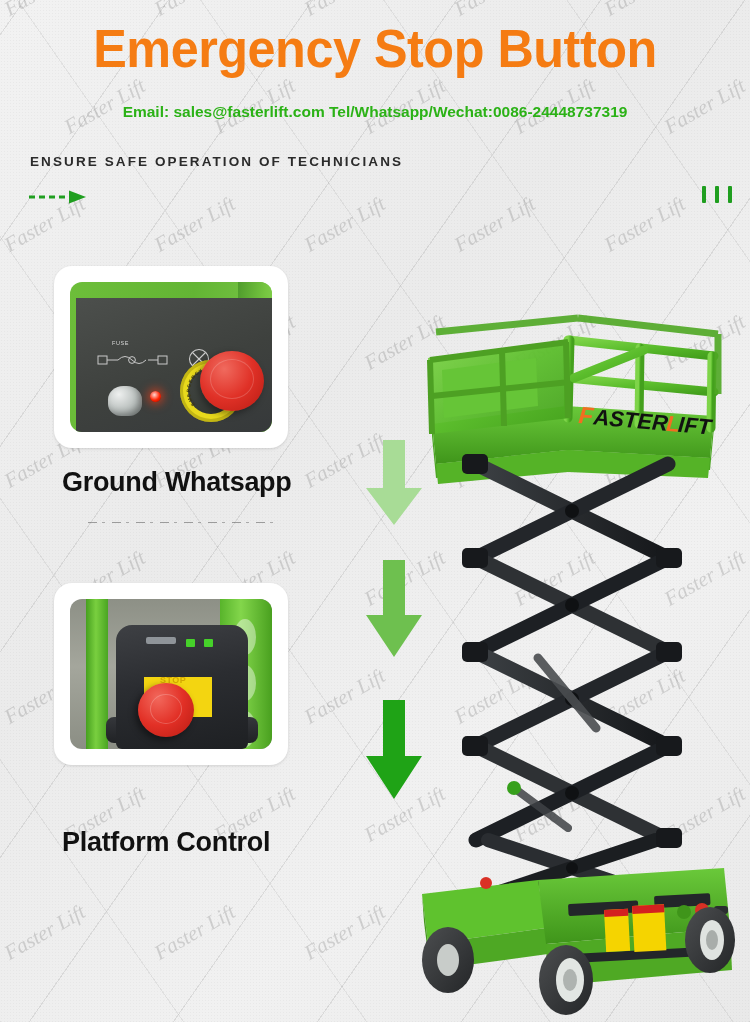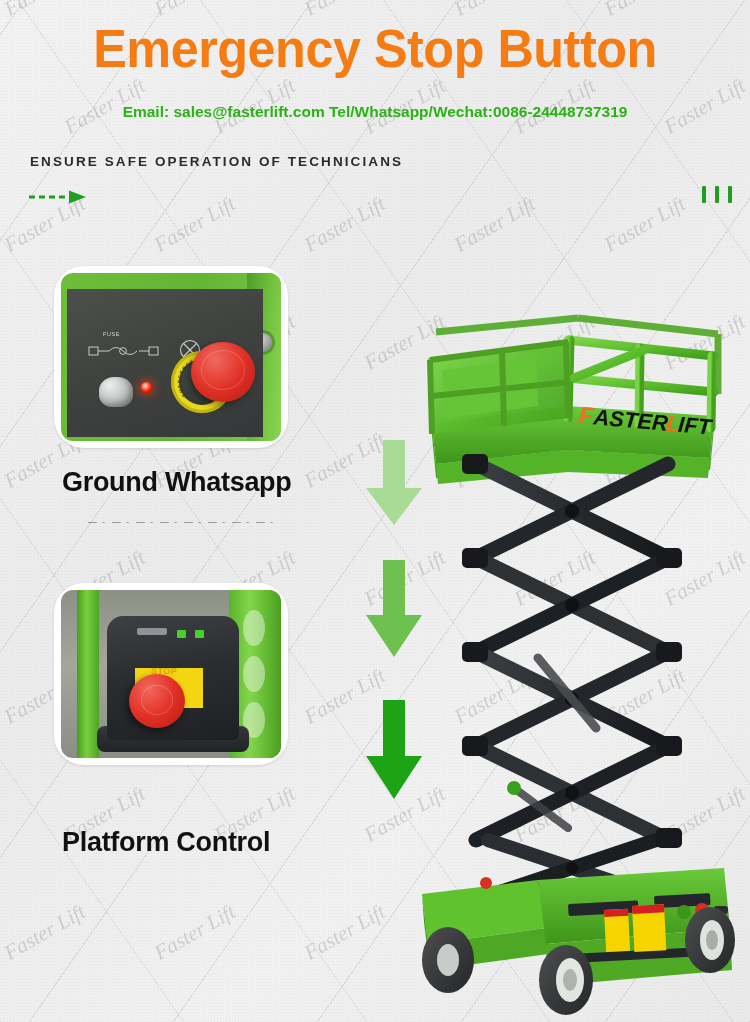"STOP" .card { border-radius: 30px -> 18px; padding: 7px -> 16px }
